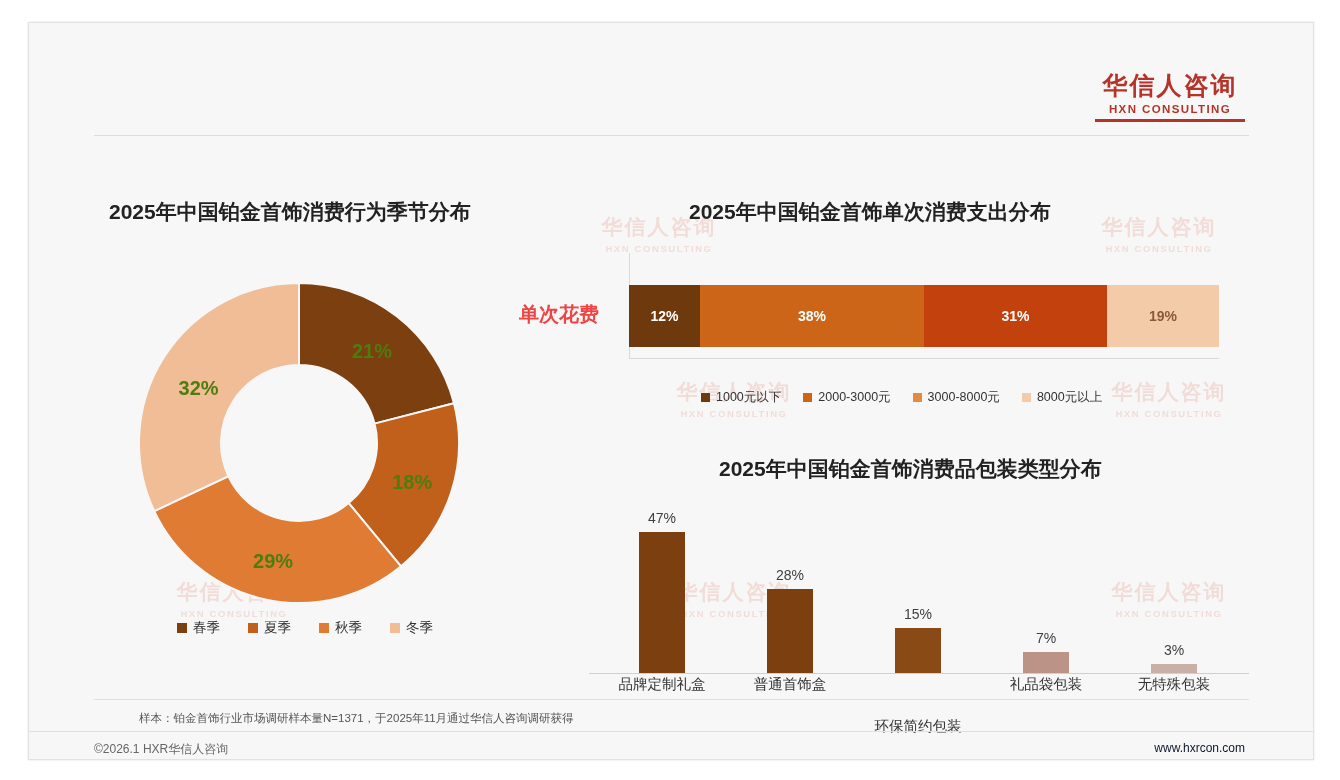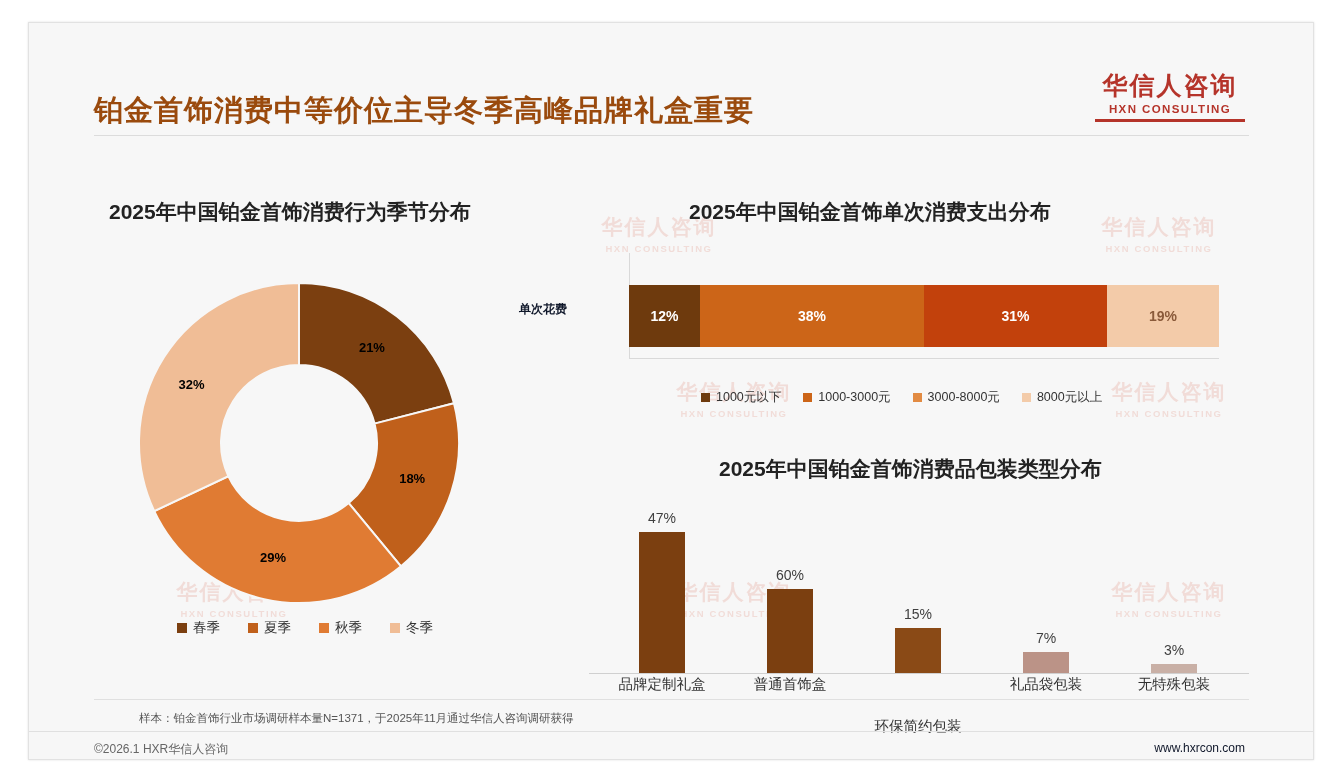"铂金首饰消费中等价位主导冬季高峰品牌礼盒重要" div.title { html: <div>铂金首饰消费中等价位主导冬季高峰品牌礼盒重要</div> -> none }
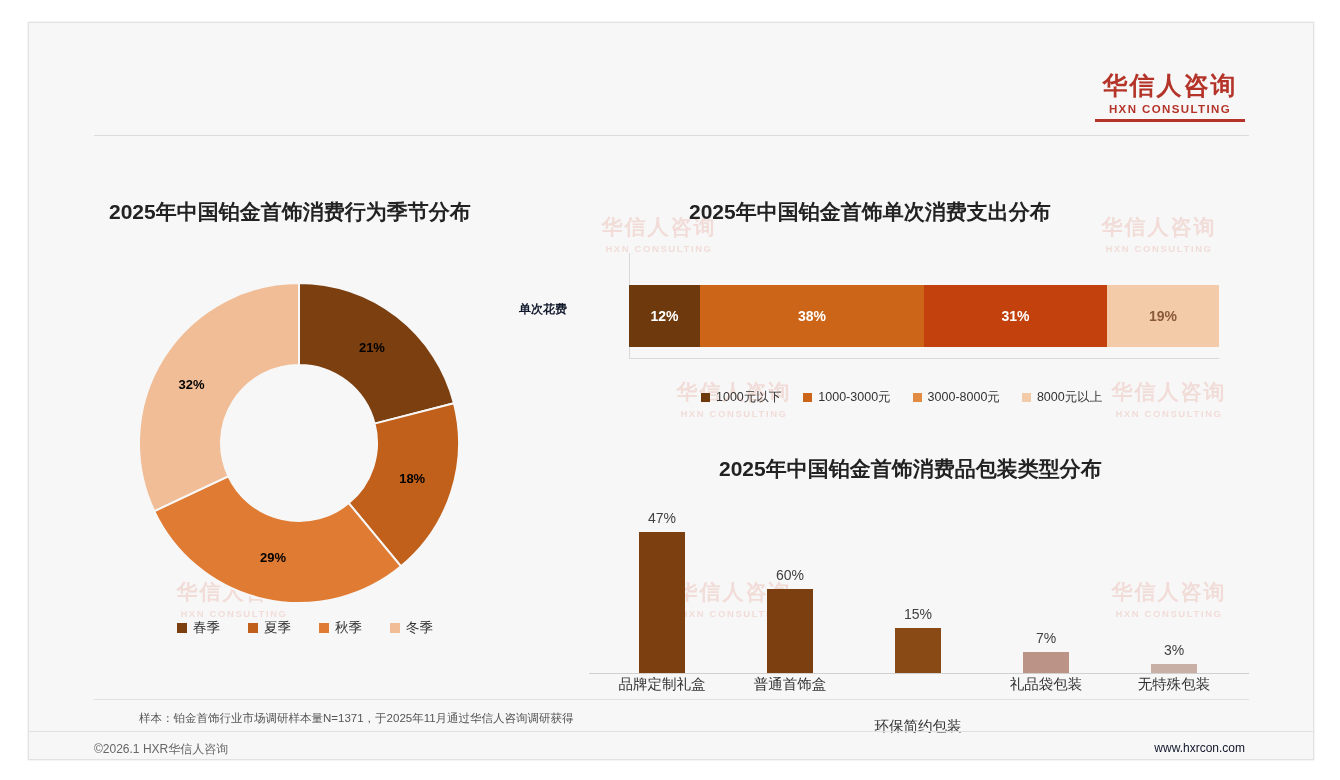"单次花费" .stack-cat { color: #0f172a -> #ef4444; font-size: 12px -> 20px }
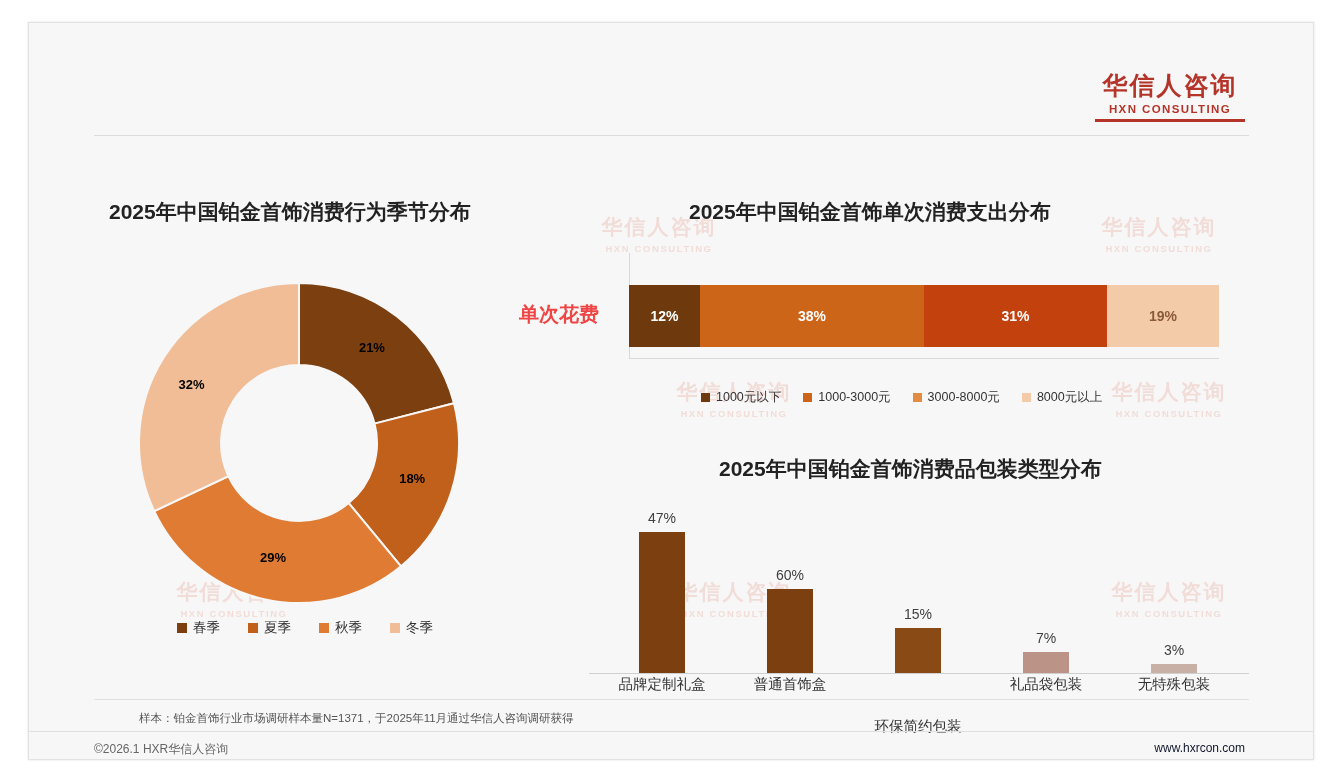"21%" .donut-label { color: #000000 -> #4d7c0f; font-size: 13px -> 20px }
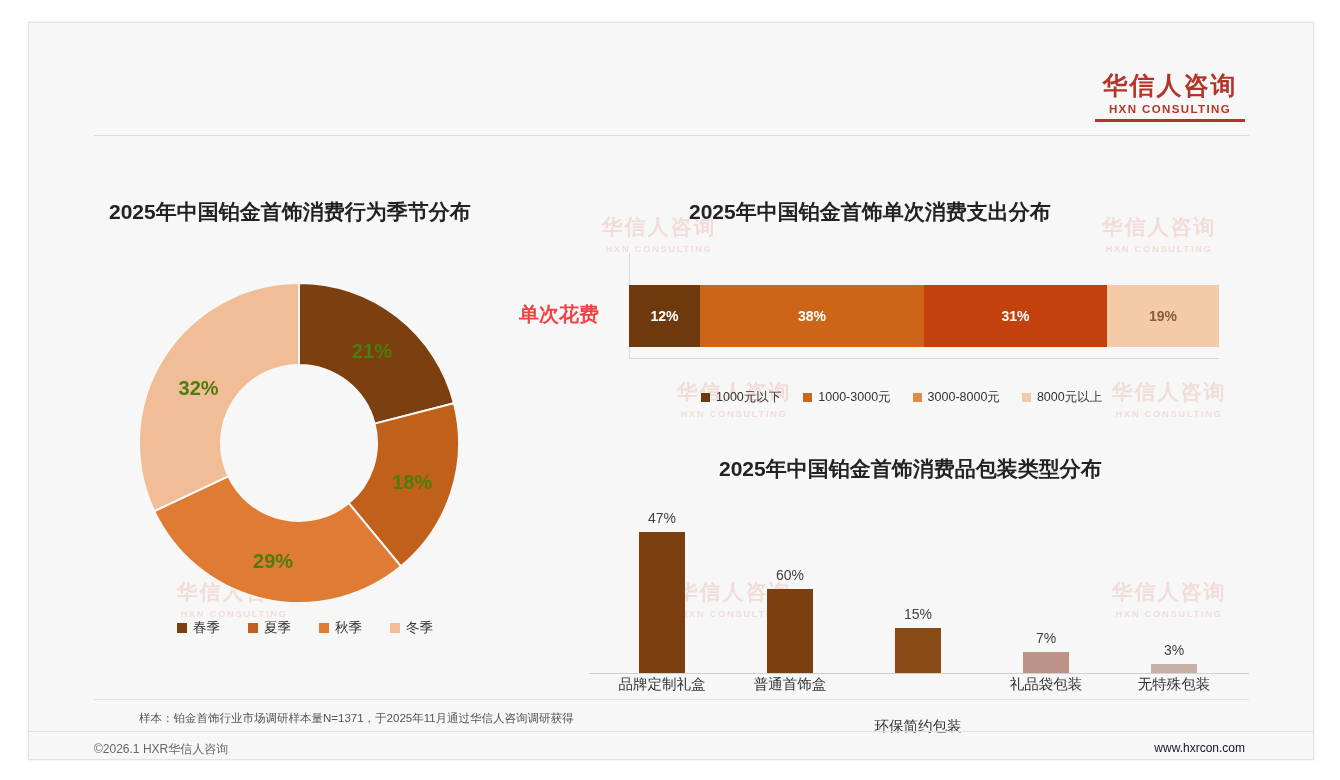"1000-3000元" span { text: 1000-3000 -> 2000-3000 }
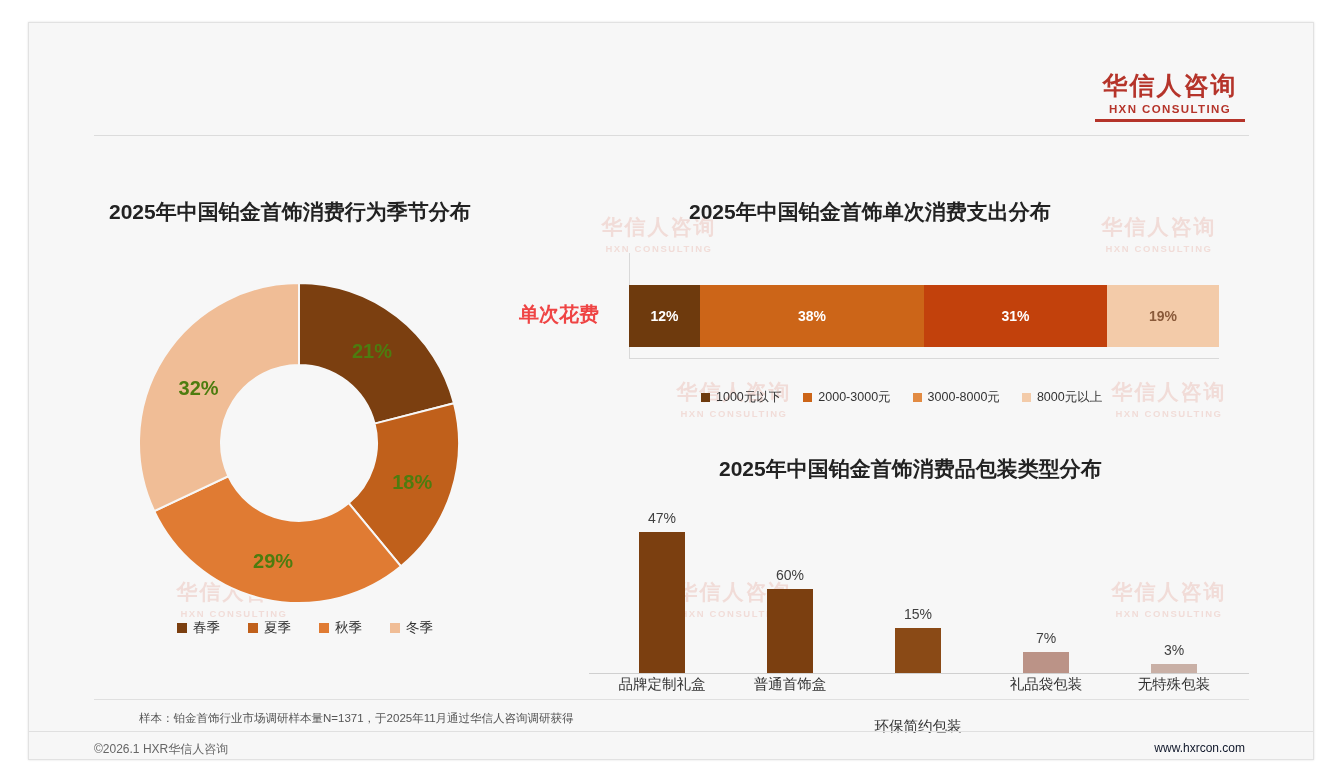"60%" div.vlab { text: 60% -> 28% }
